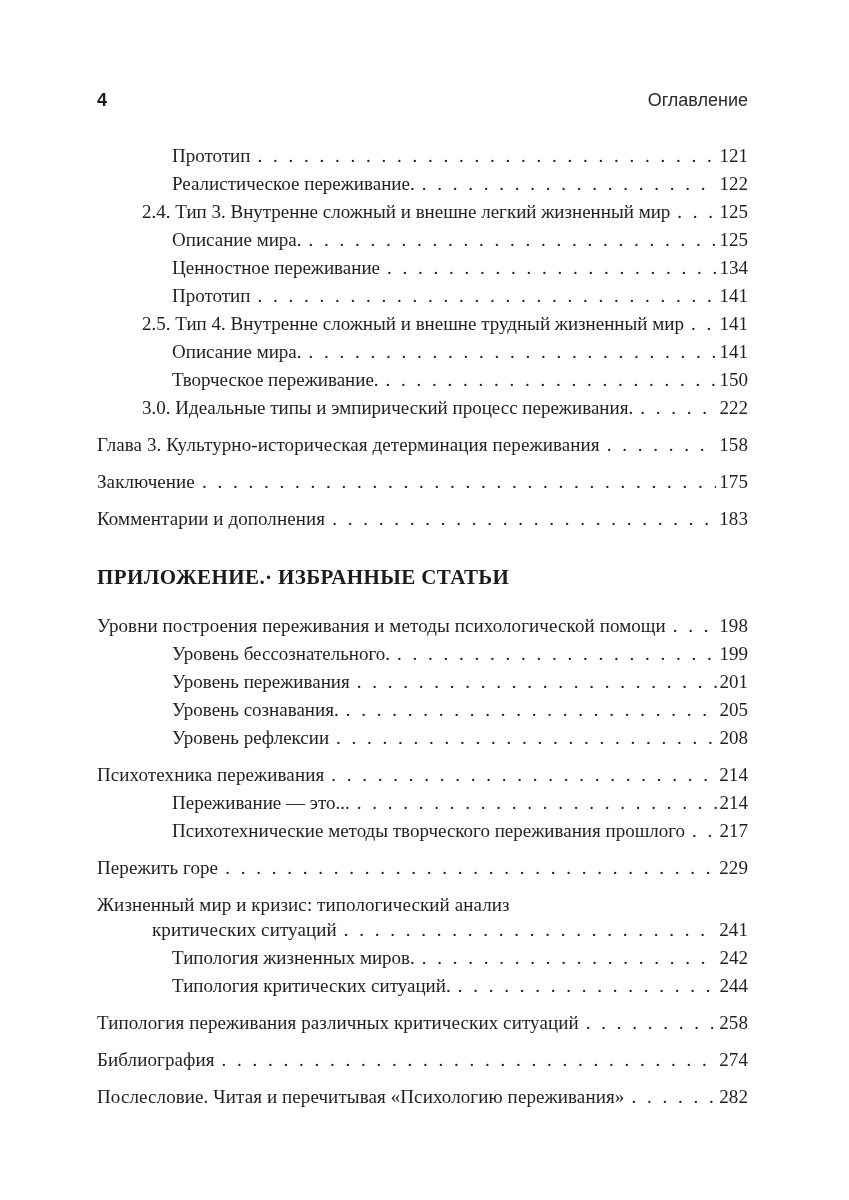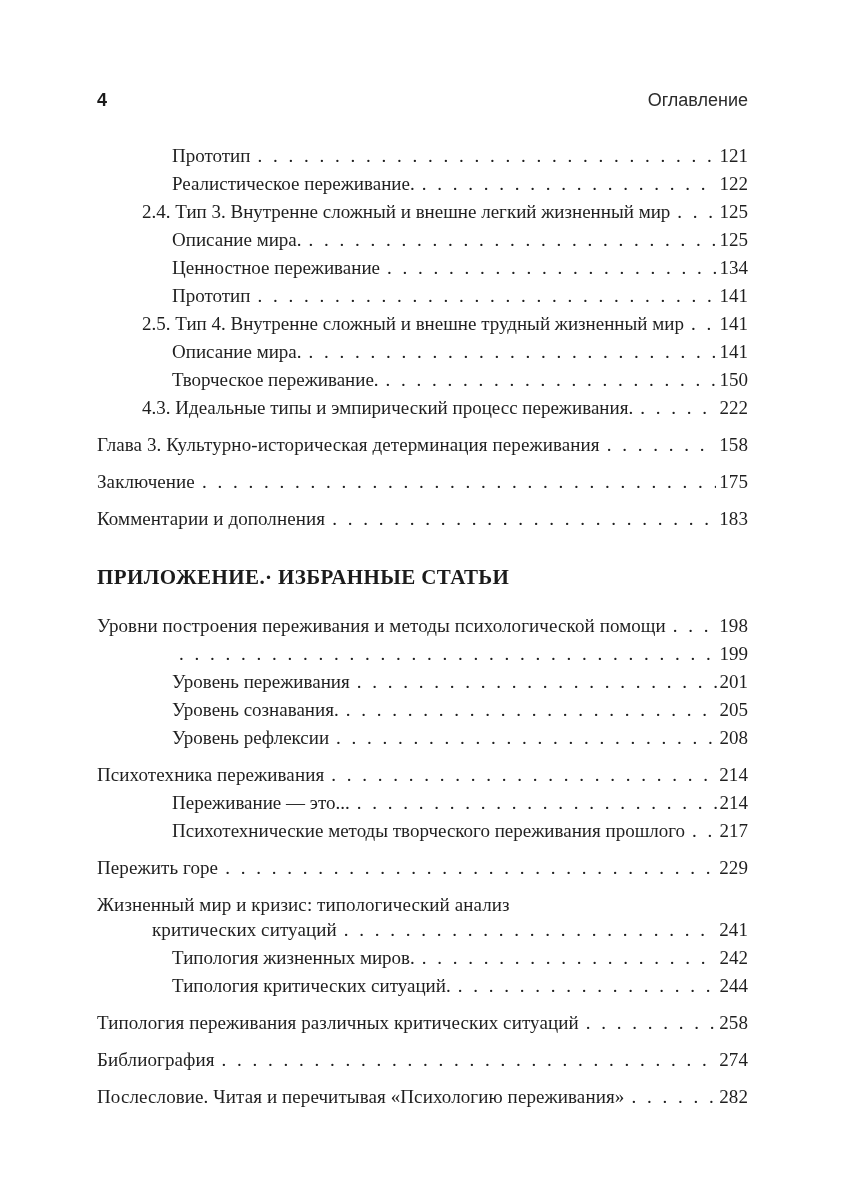"4.3. Идеальные типы и эмпирический" span.entry-title { text: 4.3 -> 3.0 }
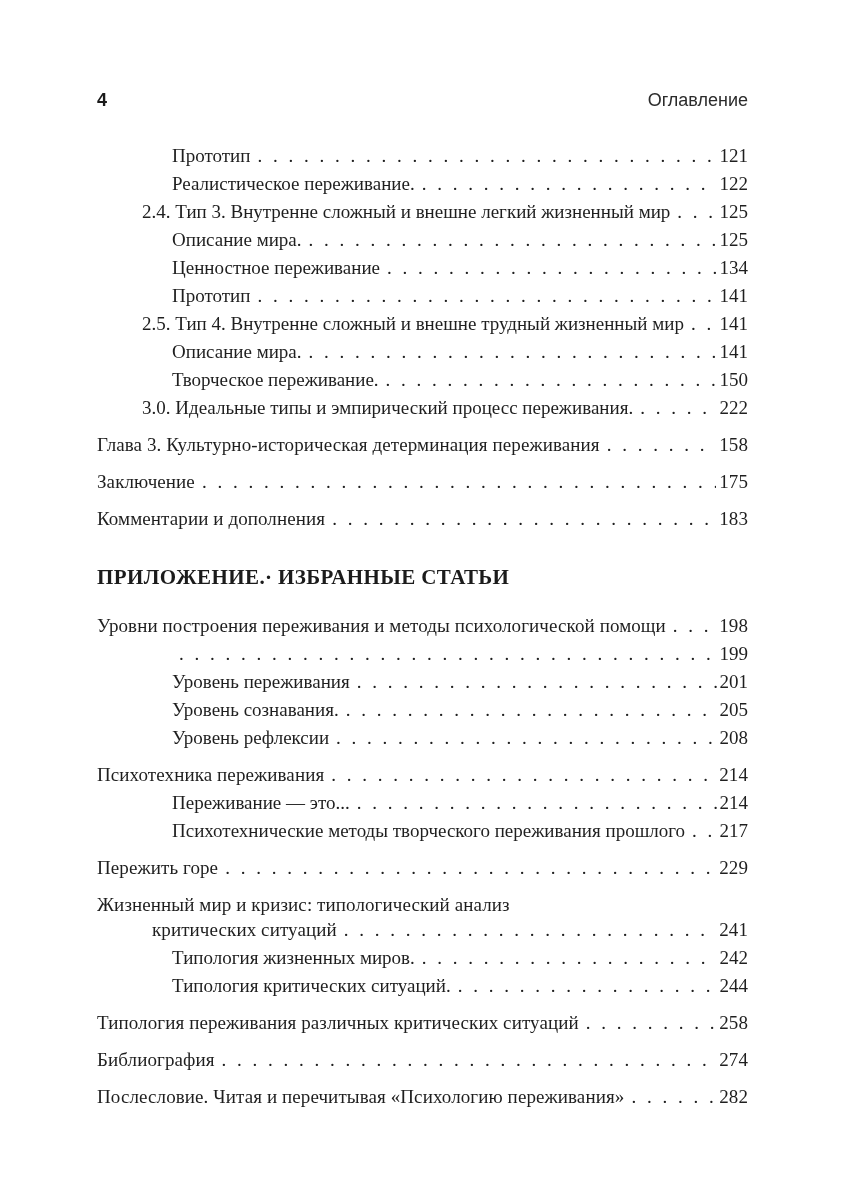"Уровень бессознательного." span.entry-title { html: none -> <span>Уровень бессознательного.</span> }
